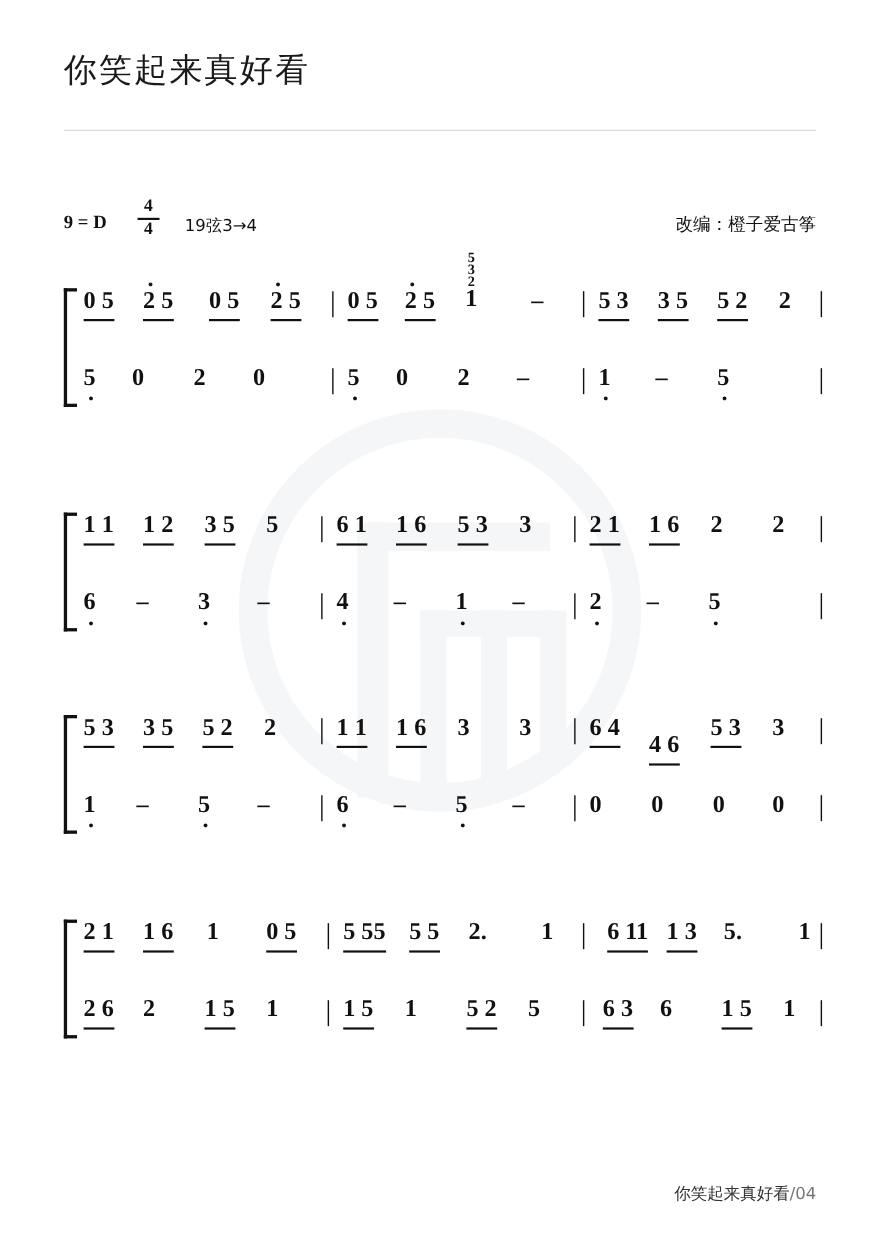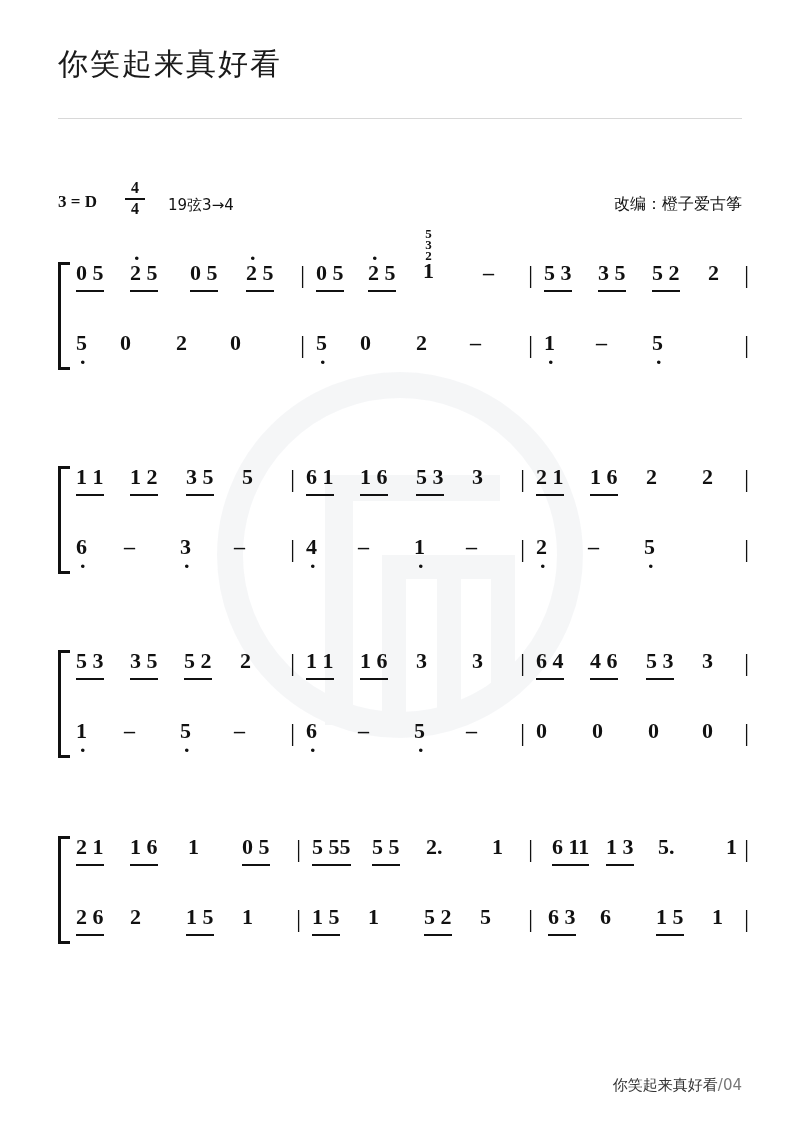"3 = D" div.key-sig { text: 3 -> 9 }
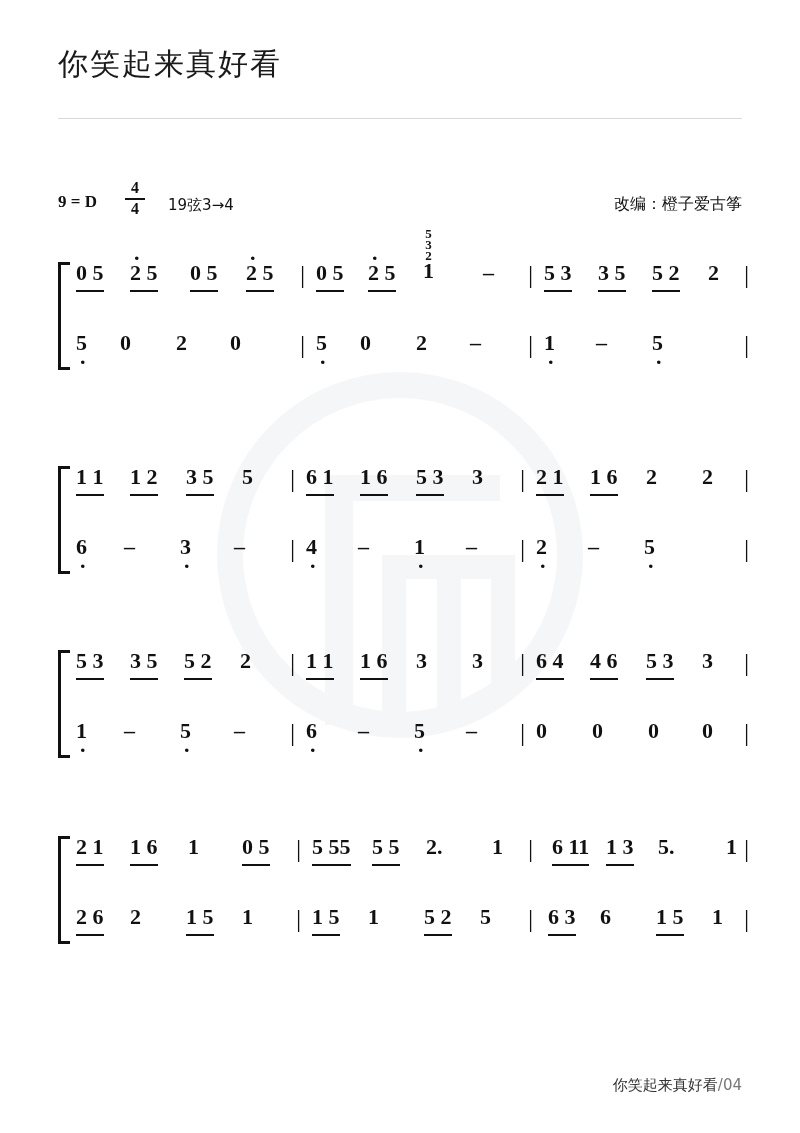"4 6" div.notecell { top: 0px -> 16px }
